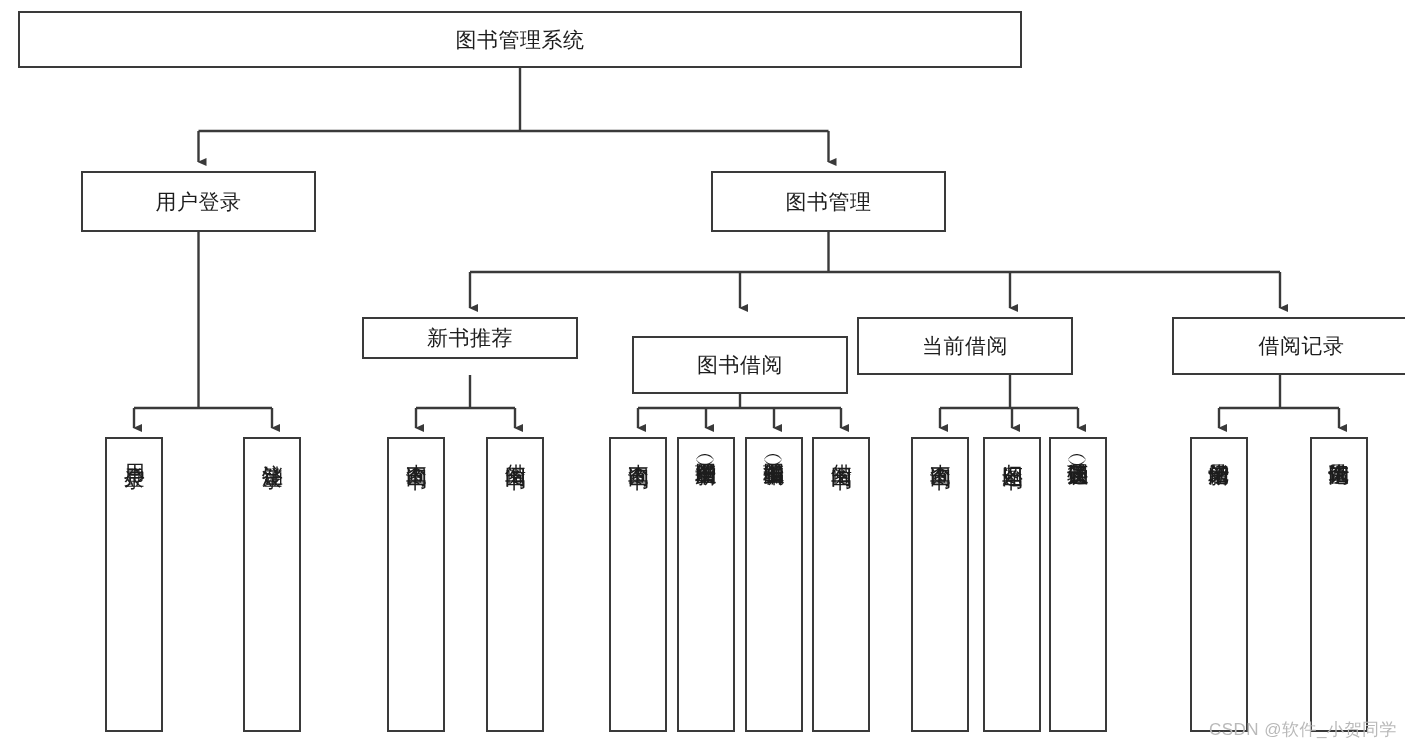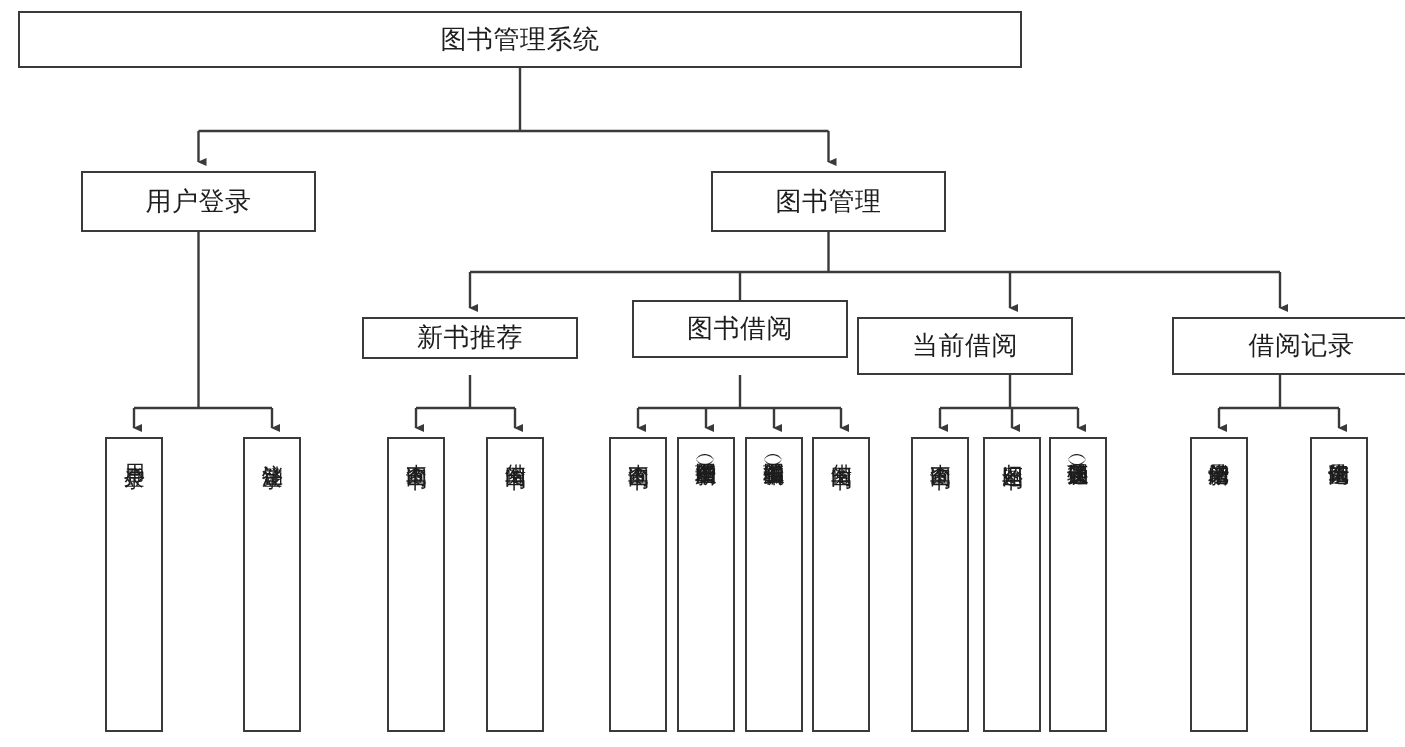"图书管理系统" .node-box.horiz .node-label { font-size: 26px -> 21px }
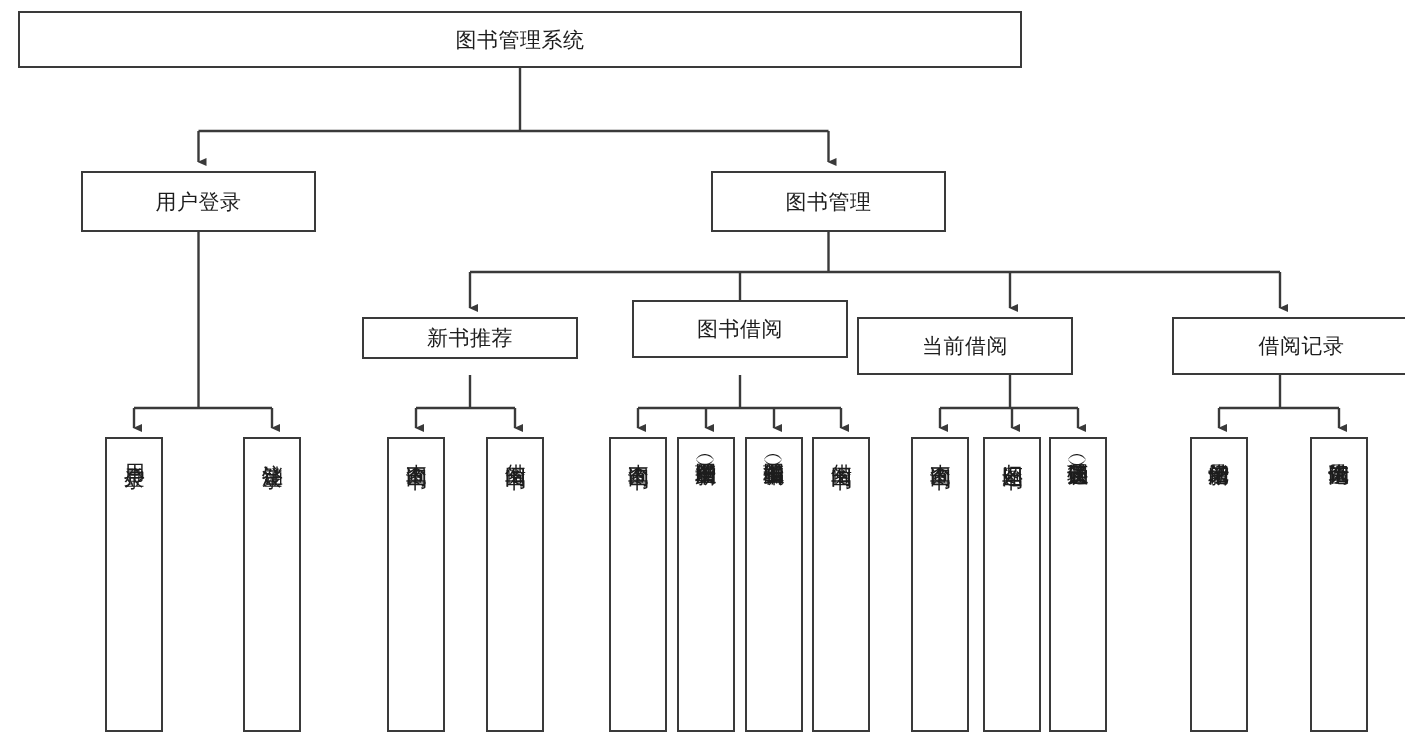"图书借阅" div.node-box { top: 300px -> 336px }
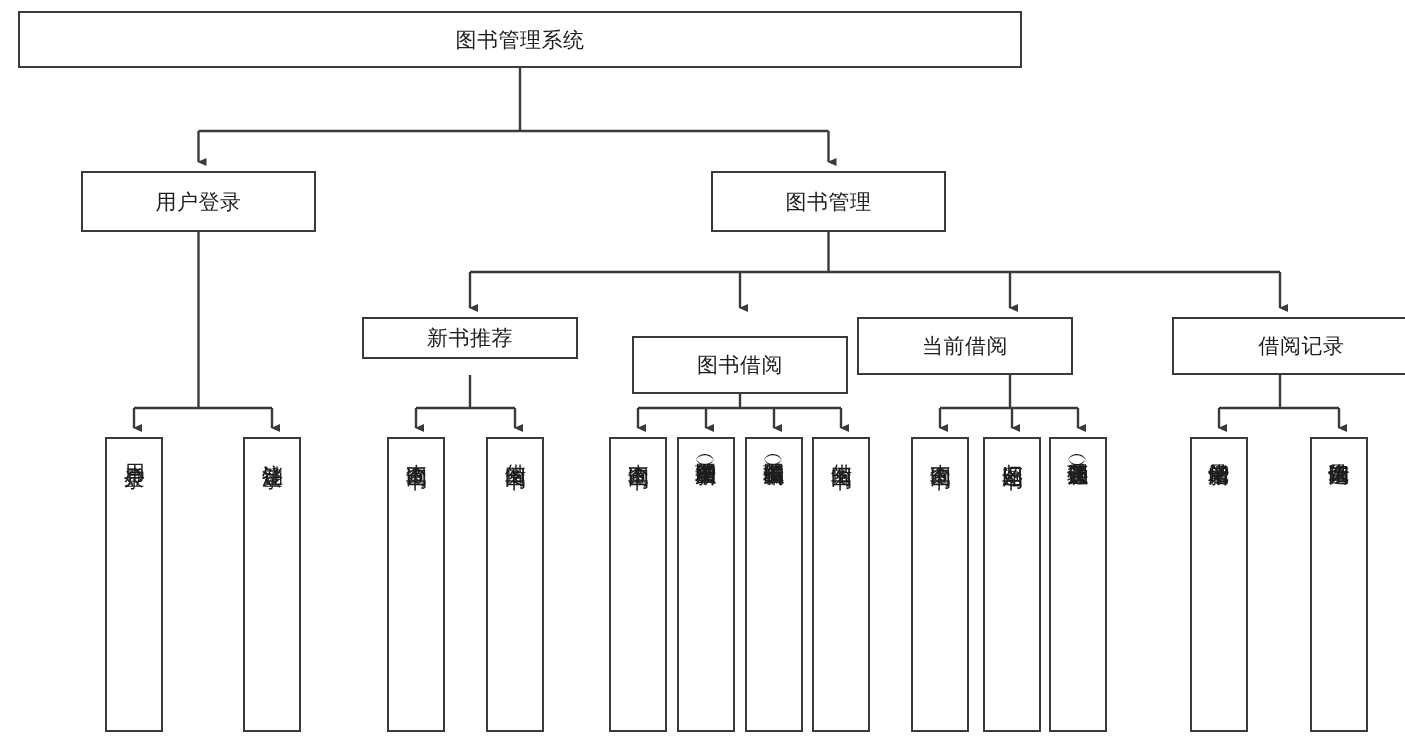"CSDN @软件_小贺同学" div { html: none -> <div>CSDN @软件_小贺同学</div> }
